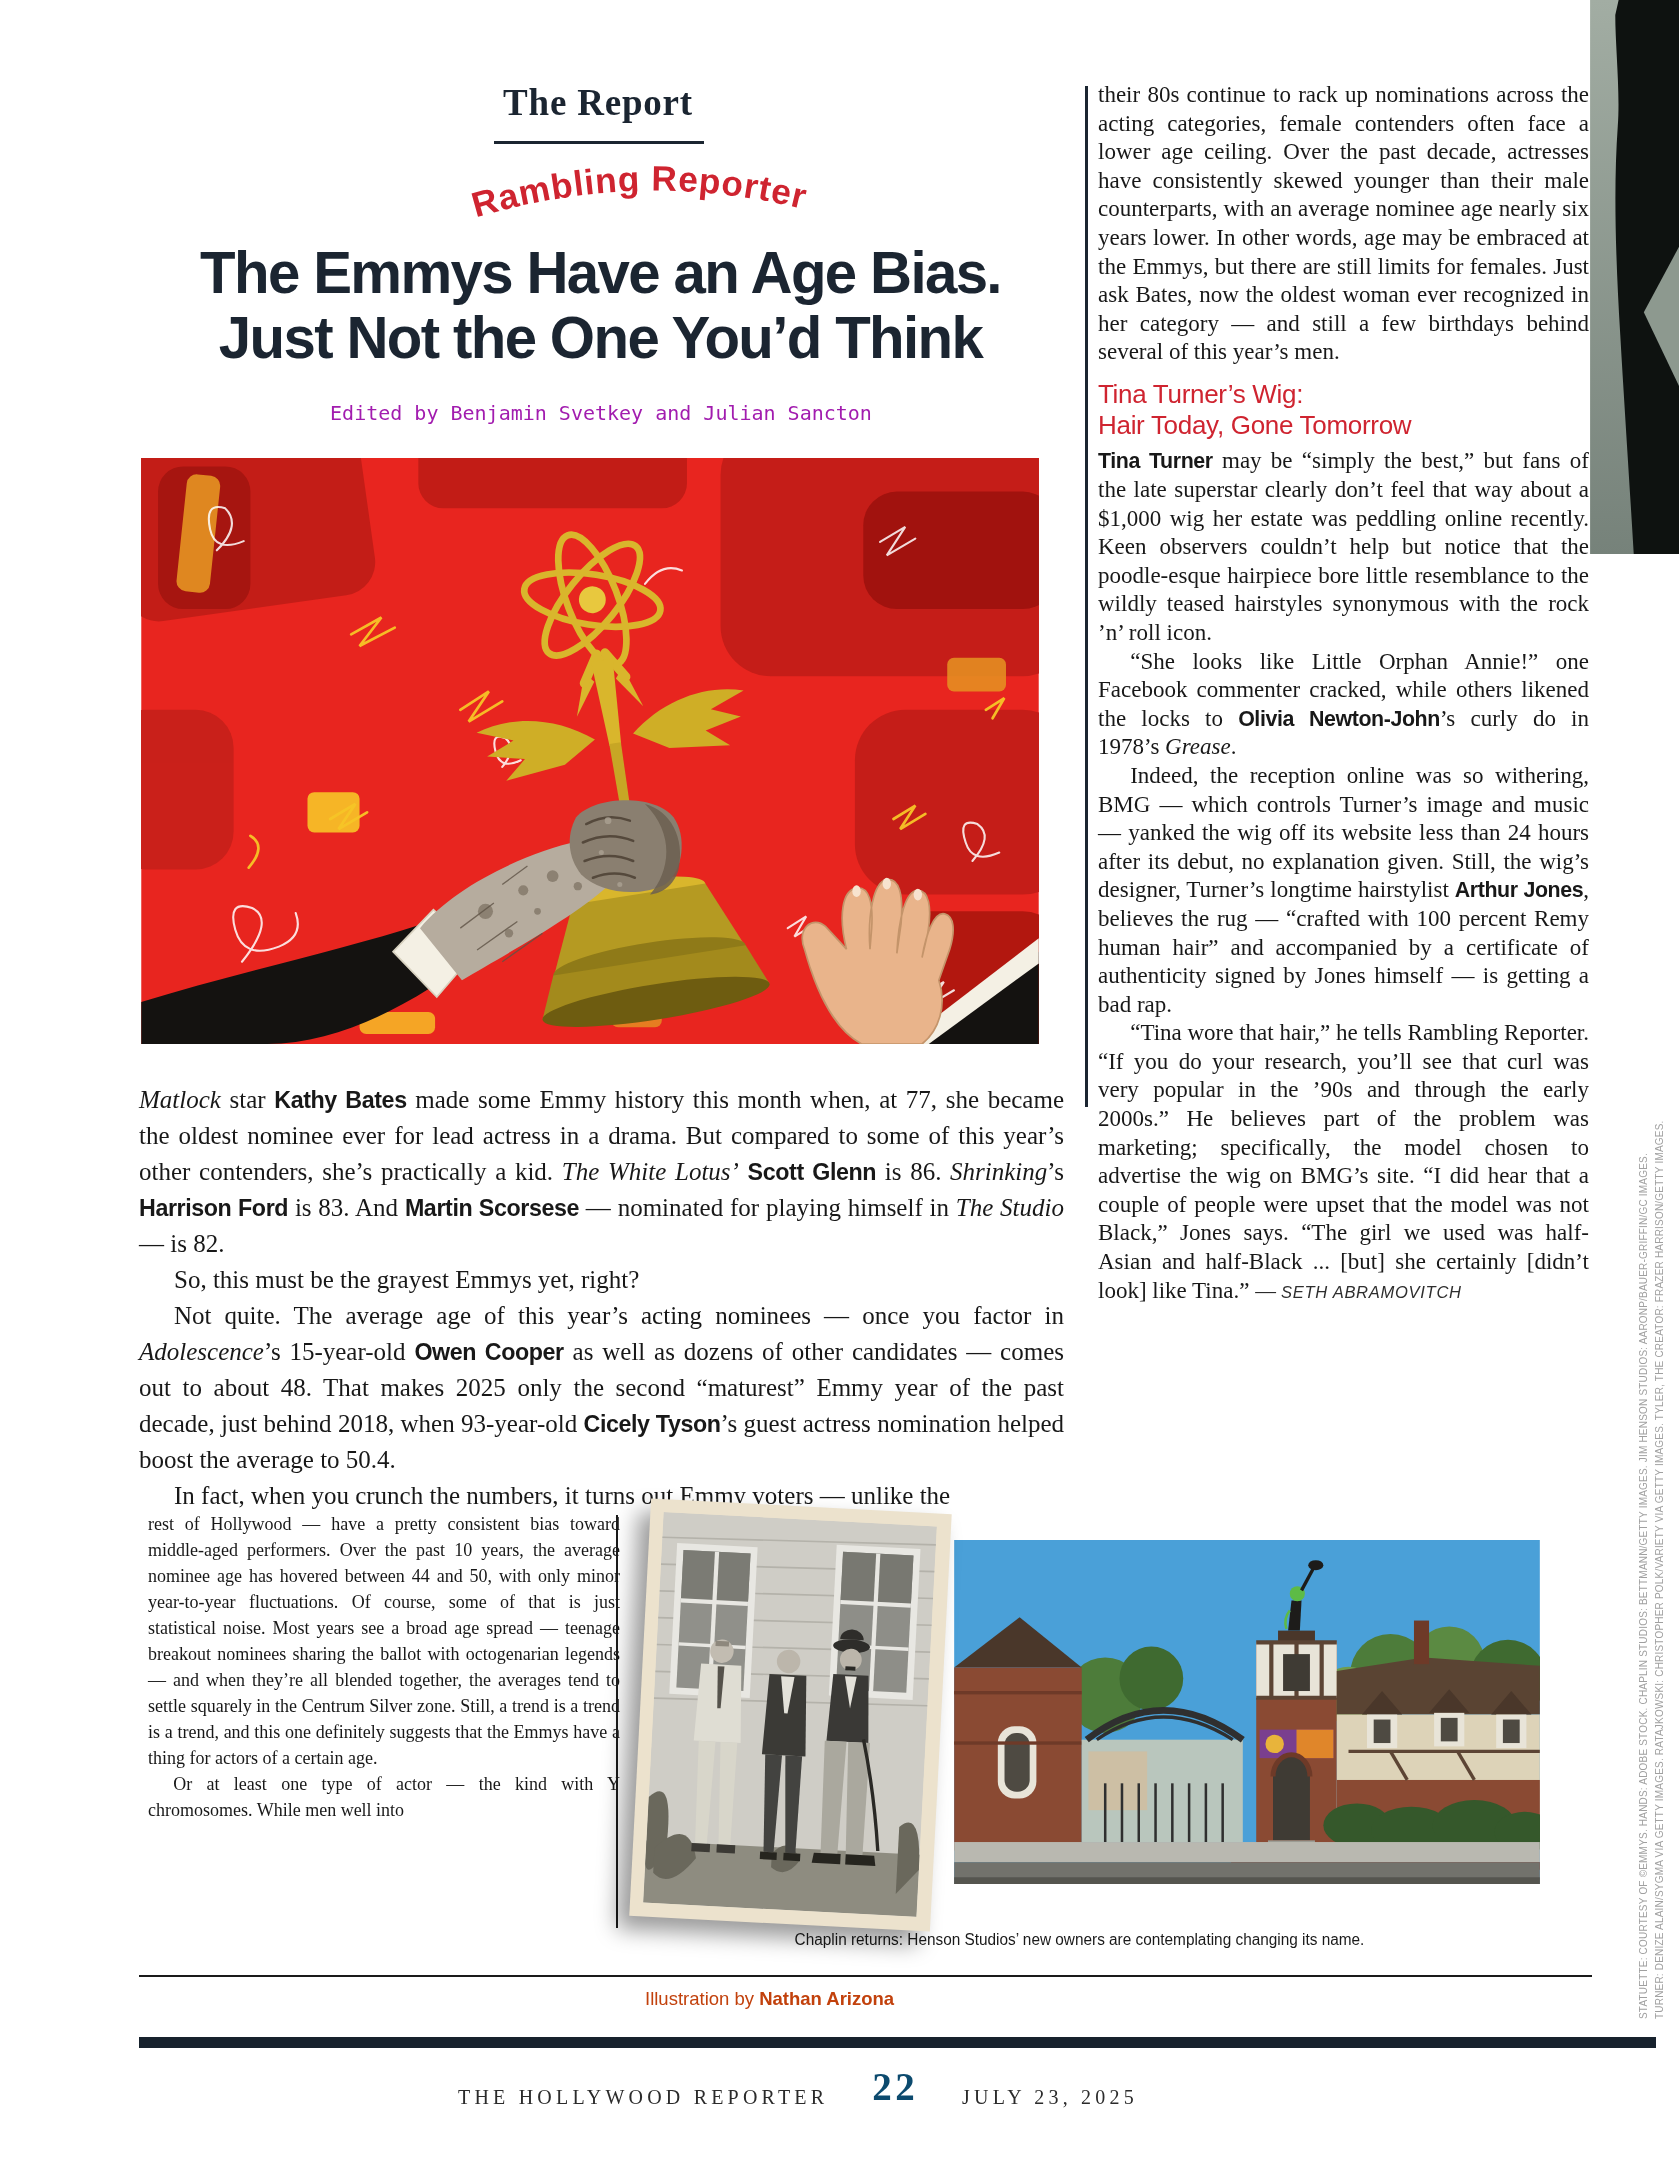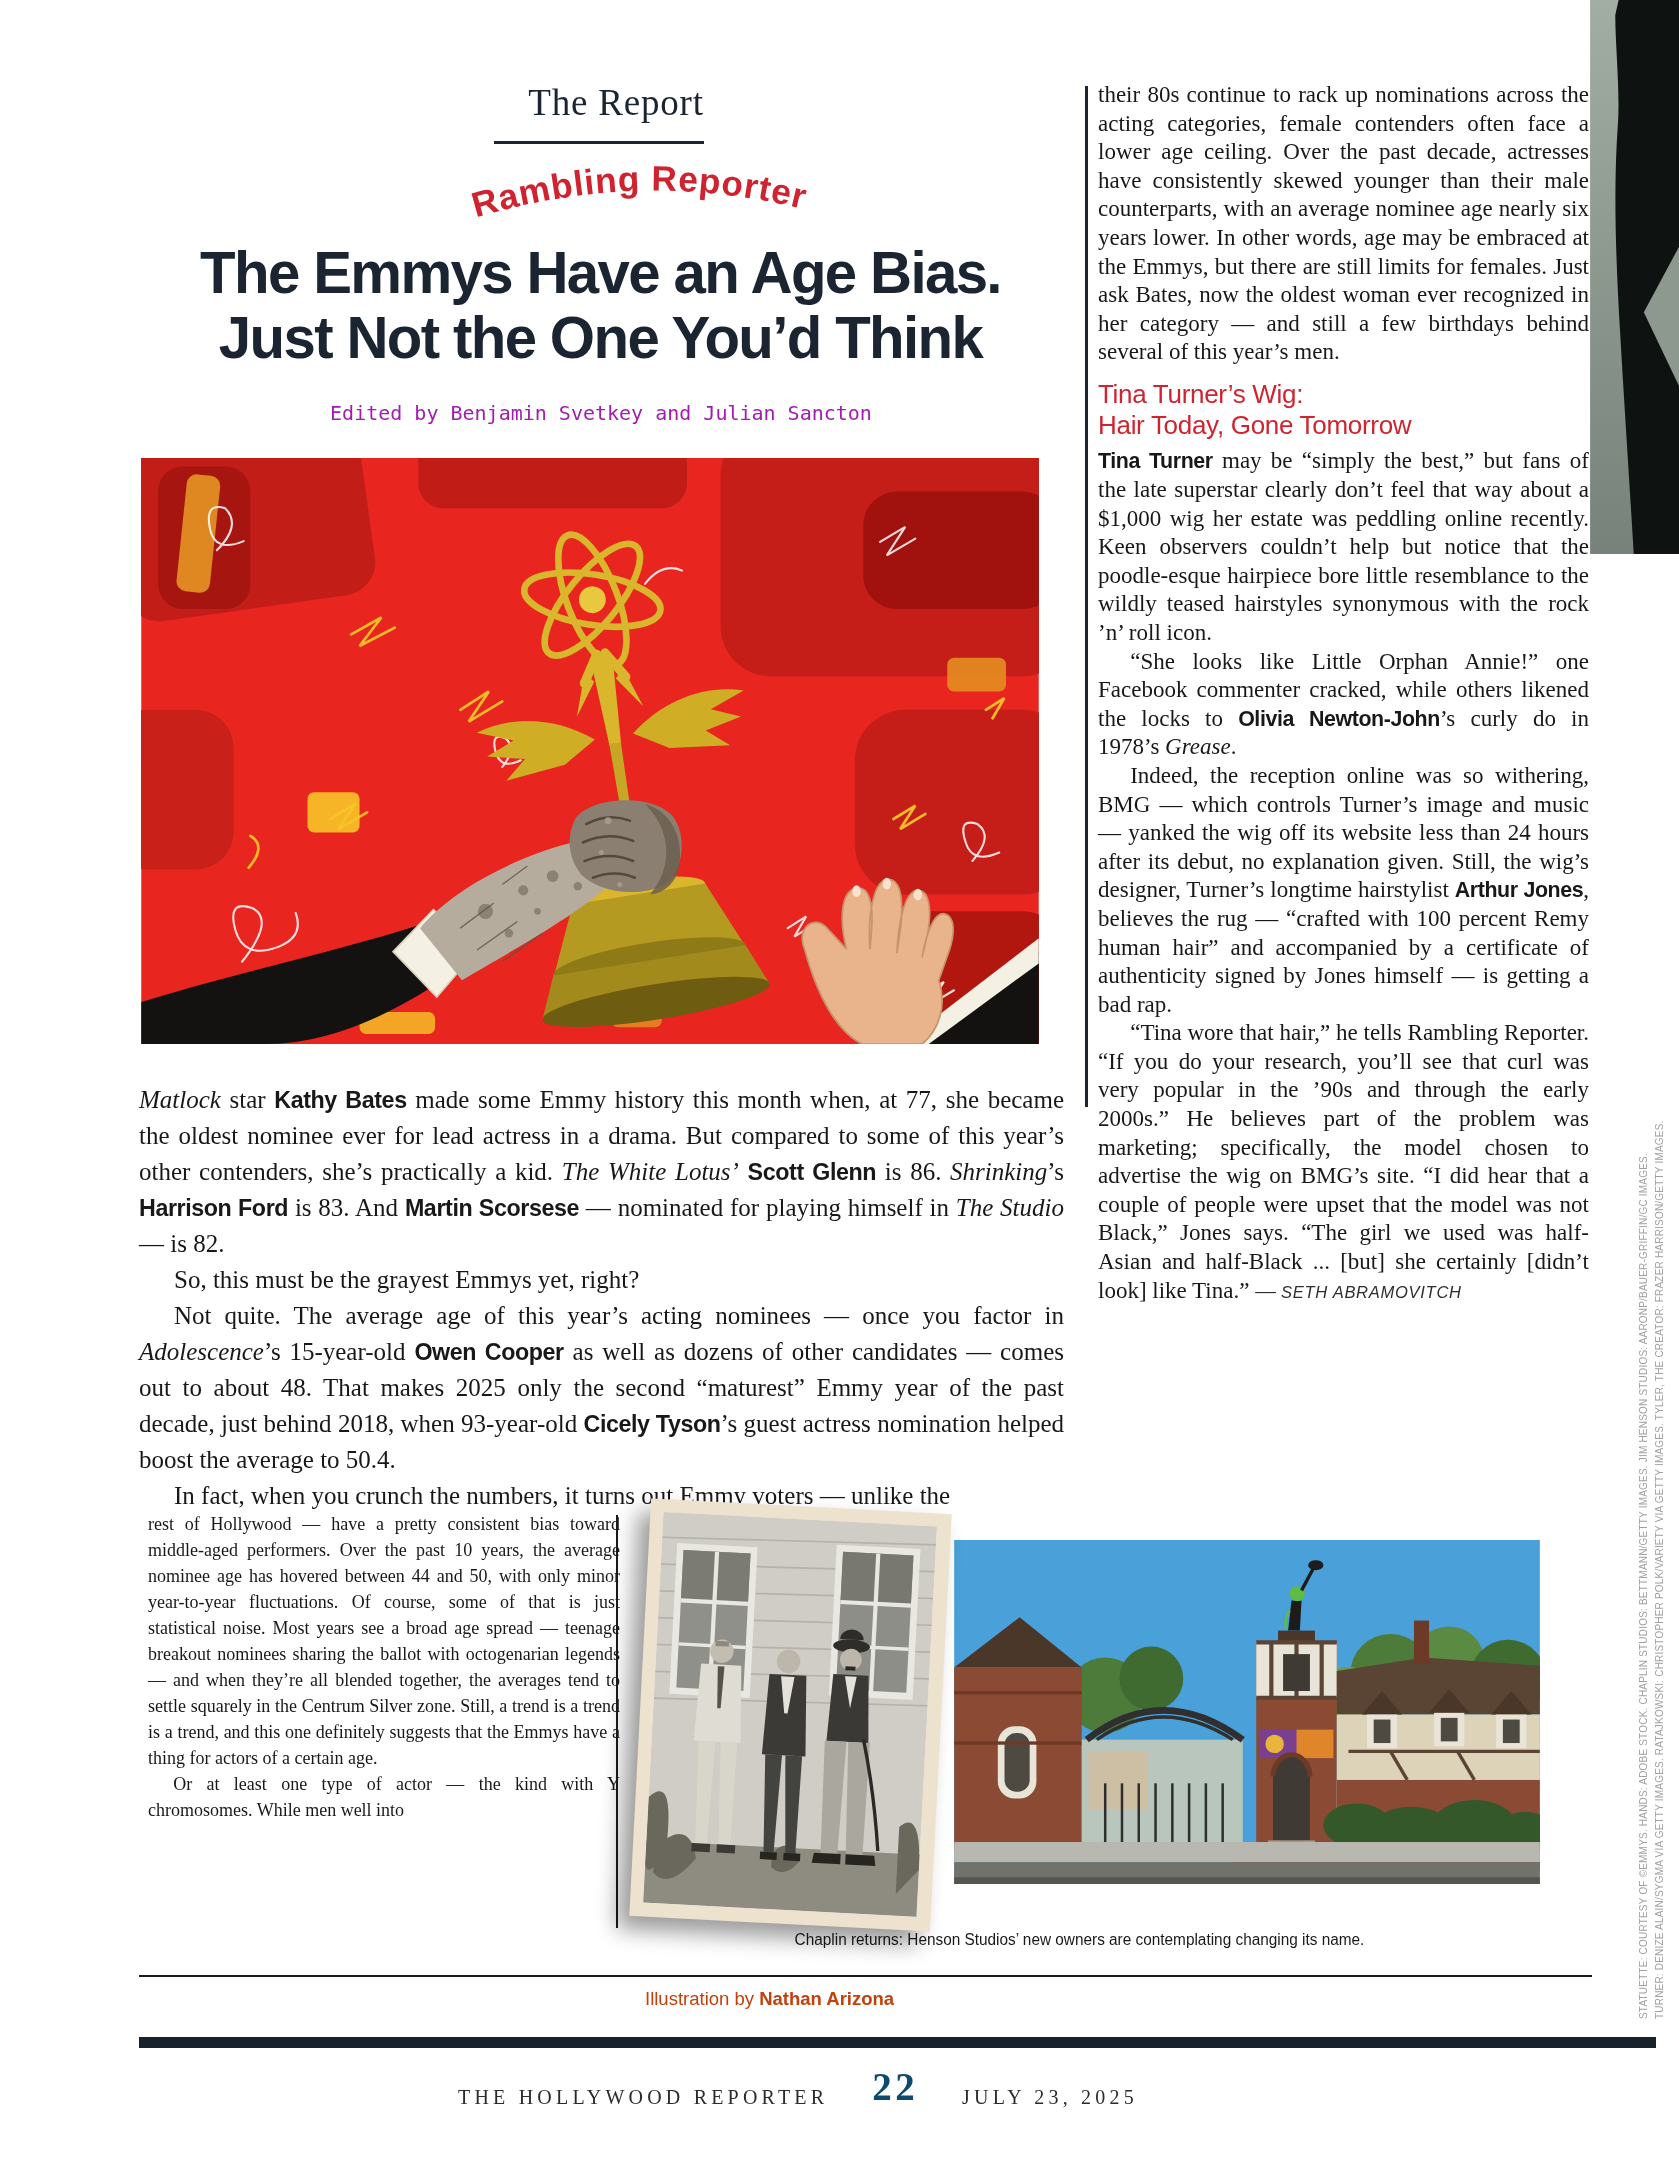"The Report" .kicker { font-weight: normal -> bold; left: 154px -> 136px }
